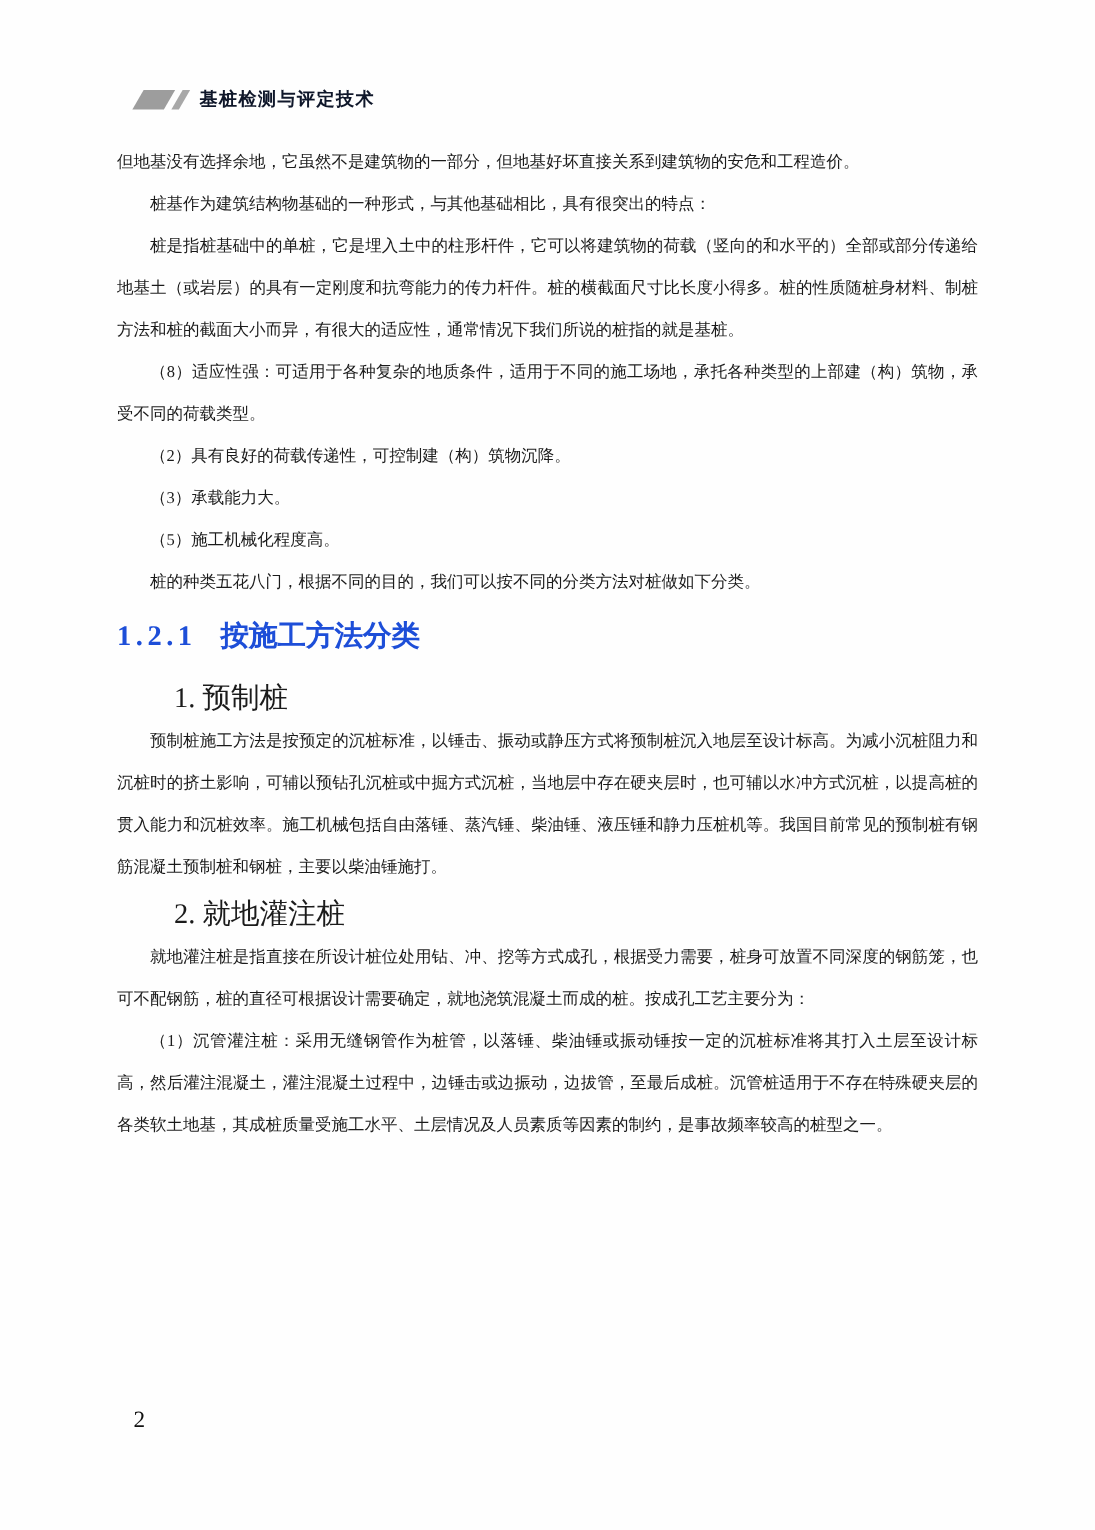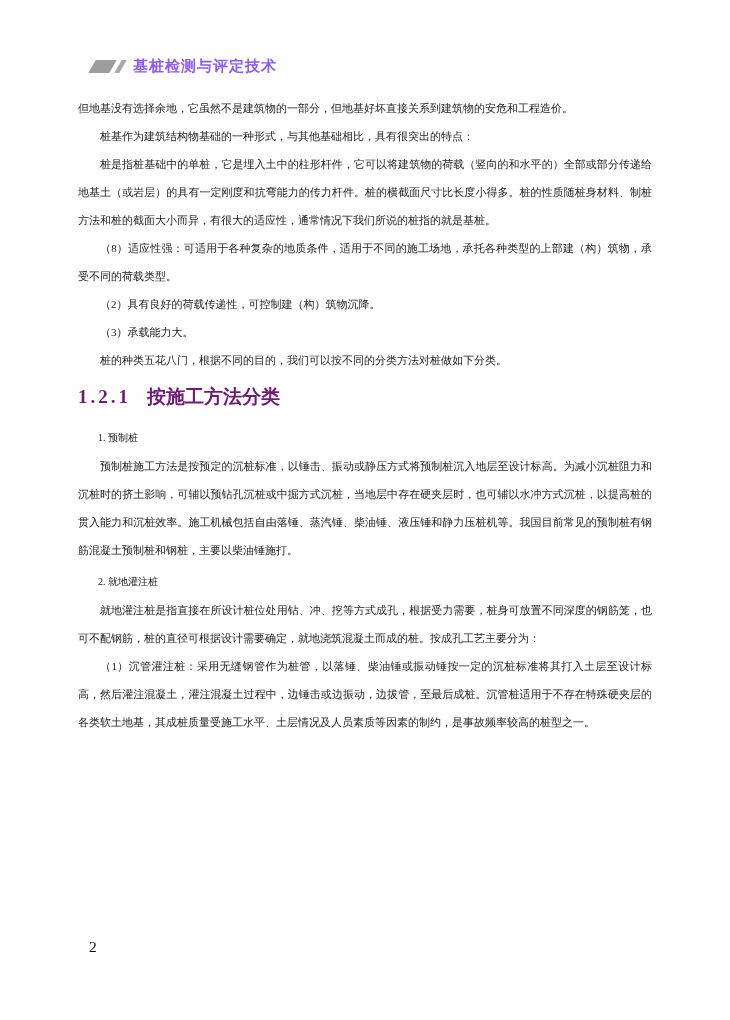"基桩检测与评定技术" .hdr-title { color: #8b5cf6 -> #0f172a; font-size: 15px -> 12px }
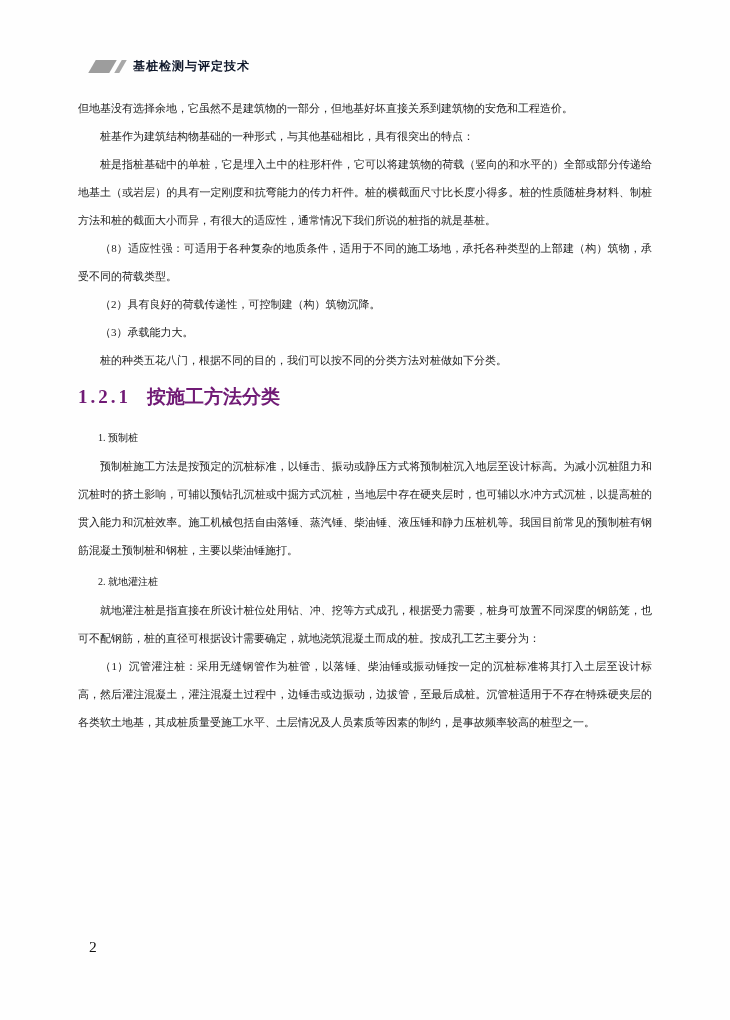"（5）施工机械化程度高。" p.para { html: none -> <p>（5）施工机械化程度高。</p> }
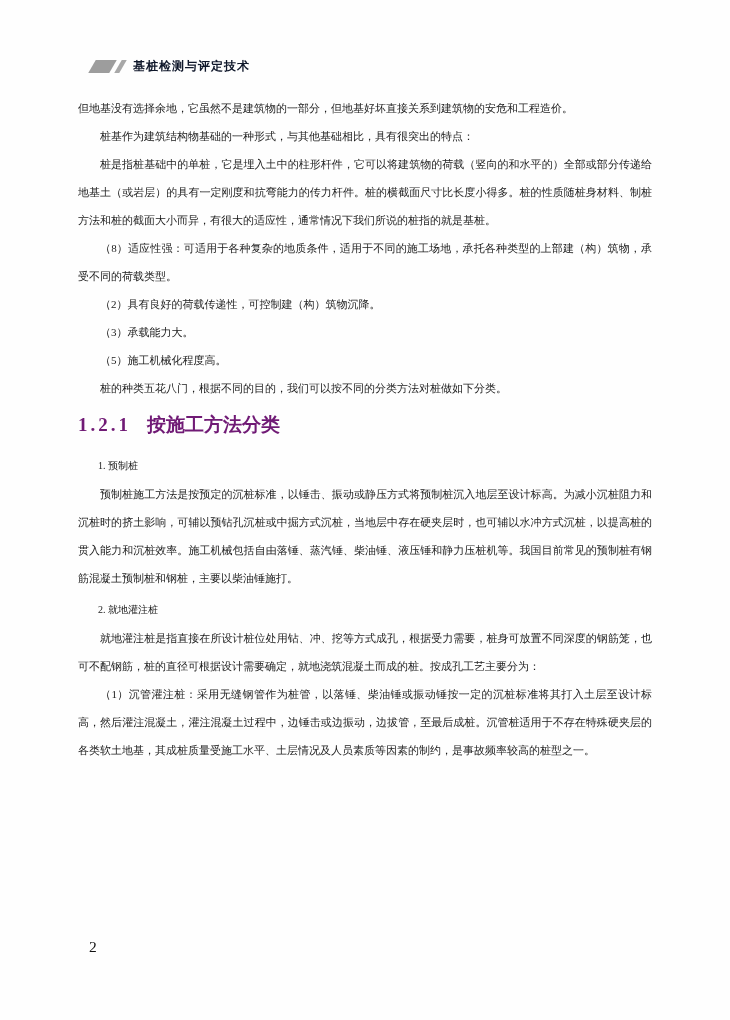"1.2.1 按施工方法分类" .heading { color: #701a75 -> #1d4ed8 }
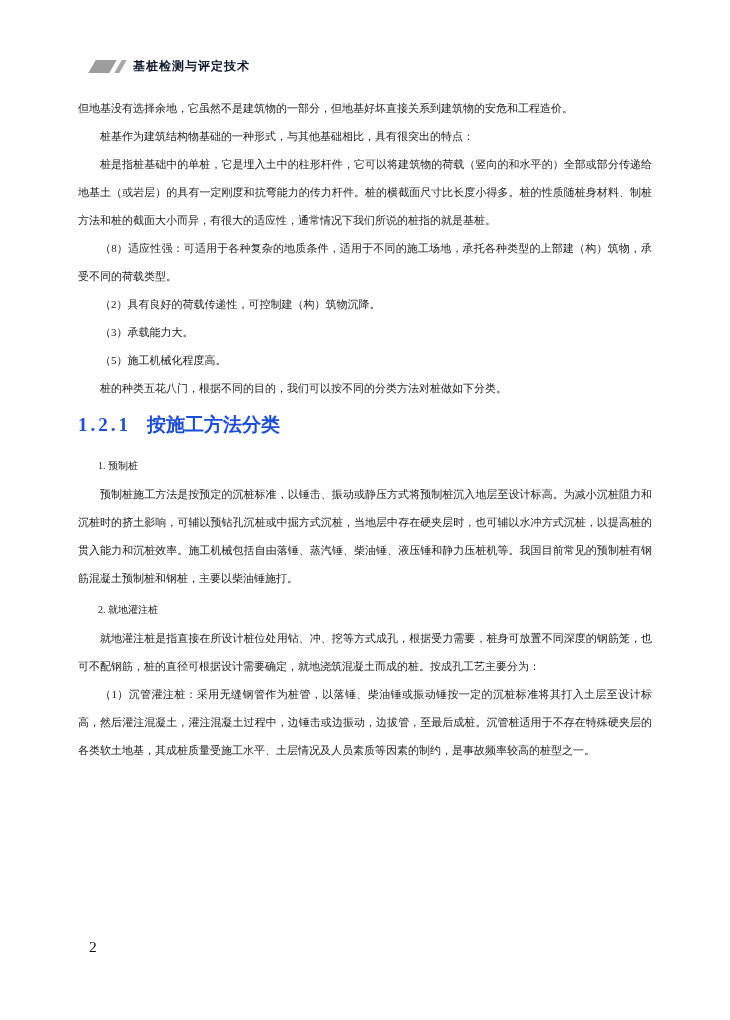"1. 预制桩" .sub { font-size: 10px -> 19px }
